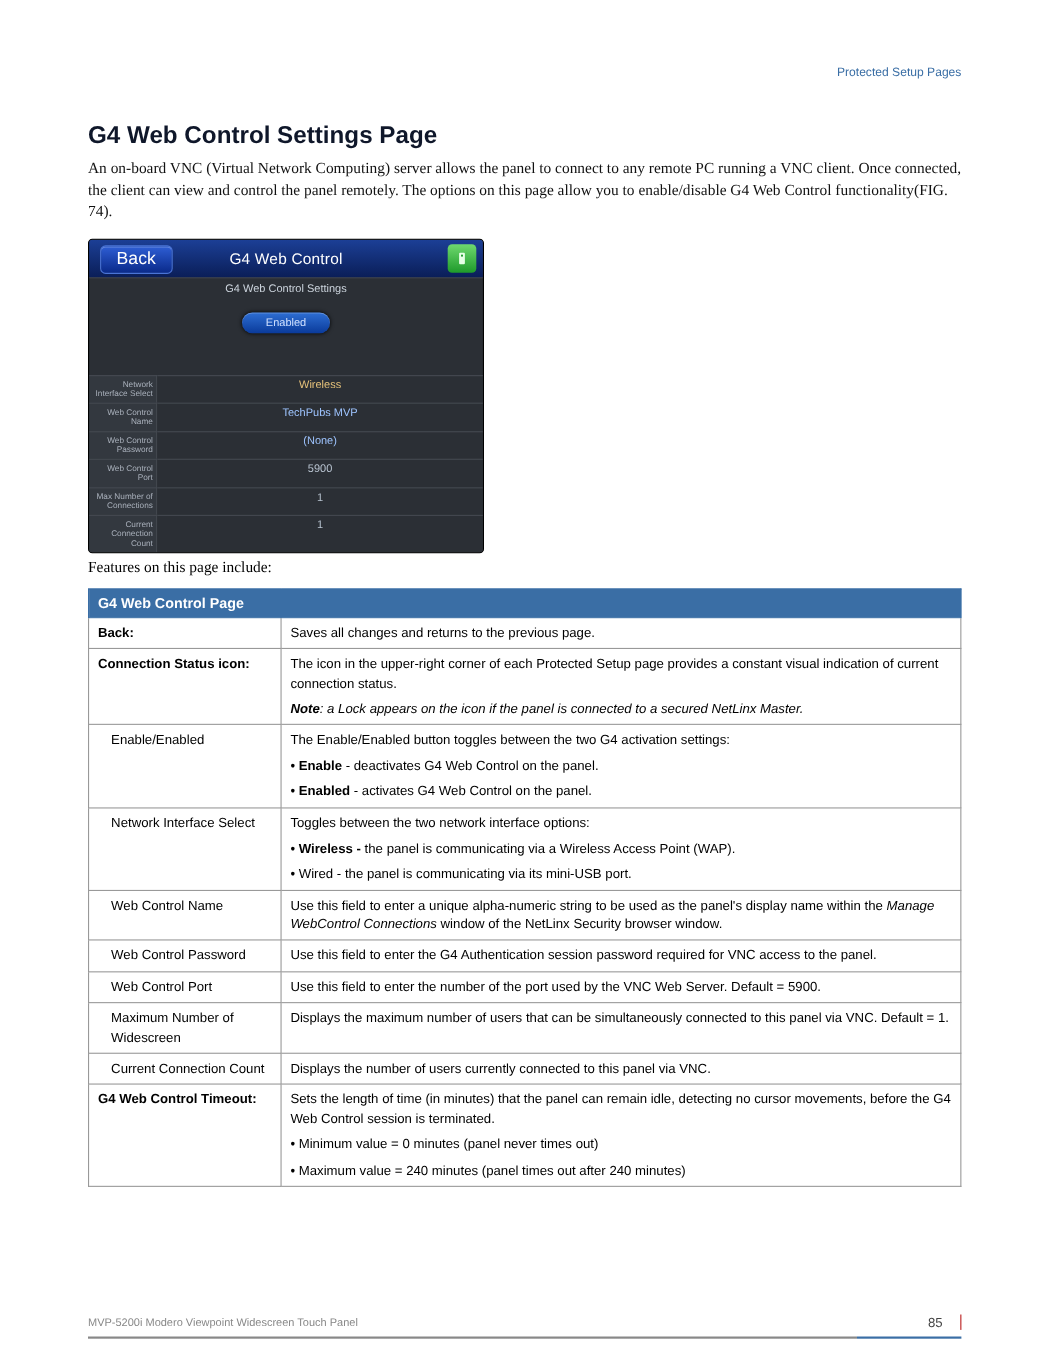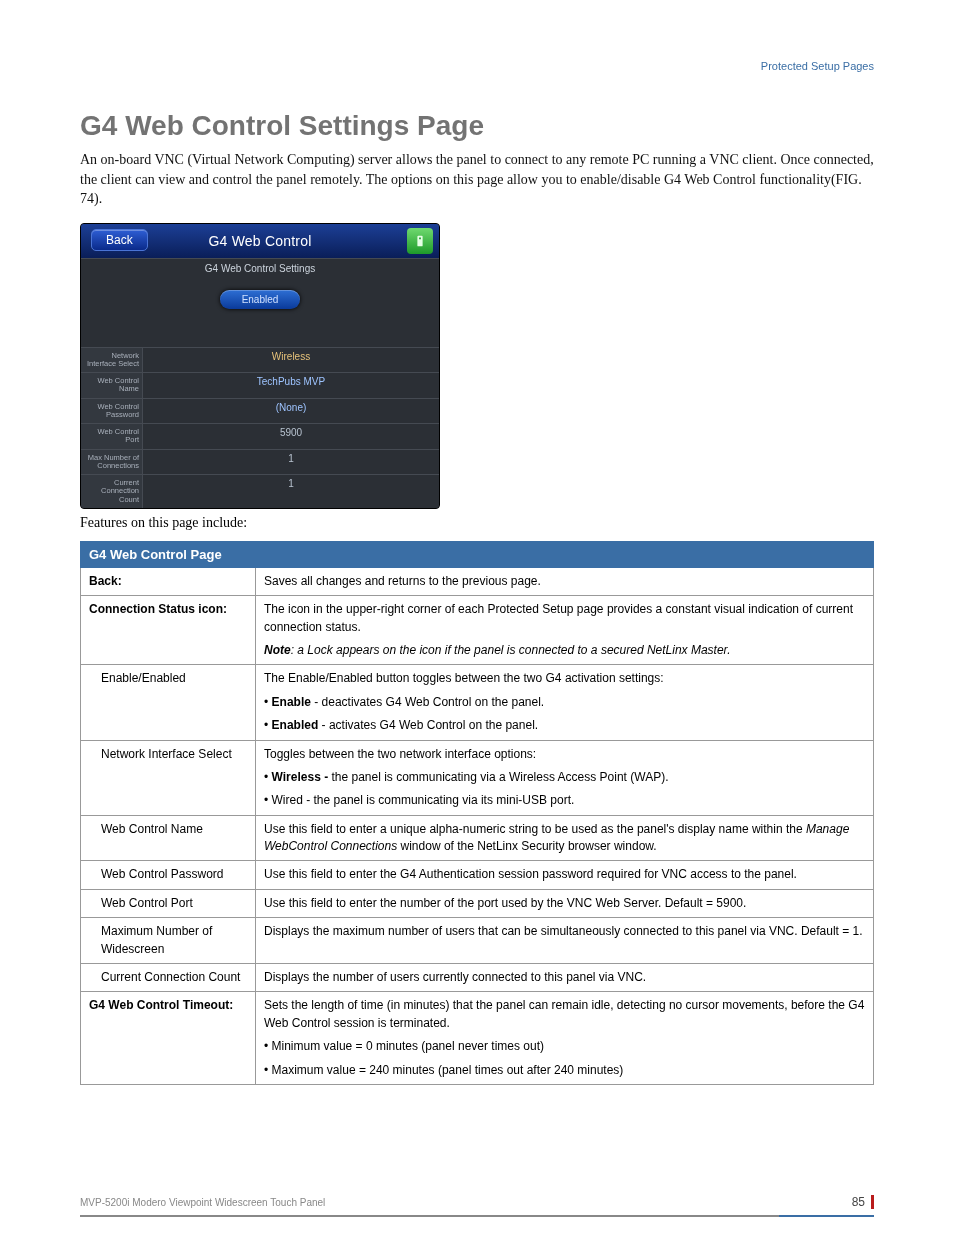"G4 Web Control Settings Page" h1.page-title { color: #737373 -> #0f172a; font-size: 28px -> 22px }
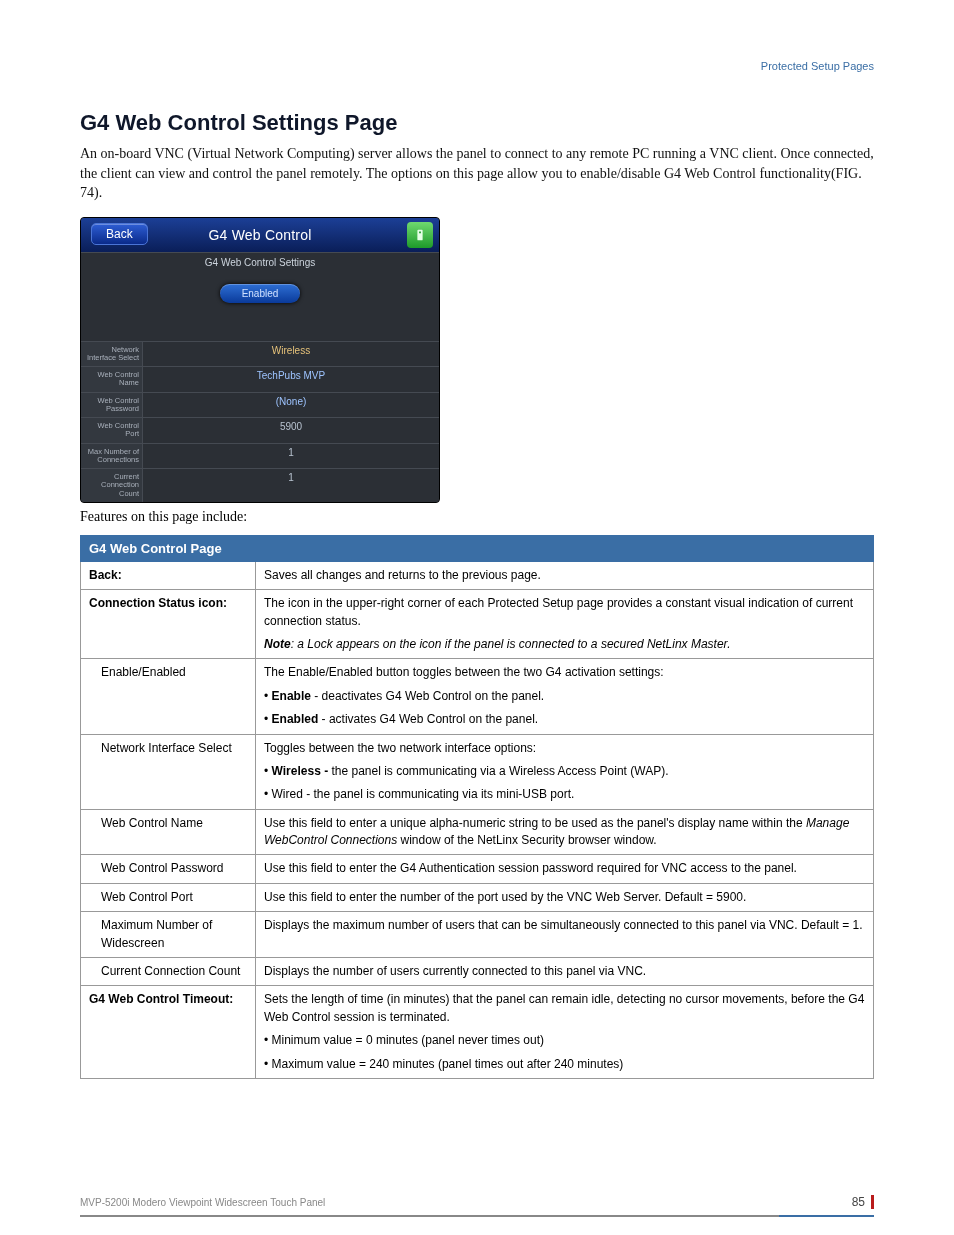"Back" .back-btn { font-size: 12px -> 16px }
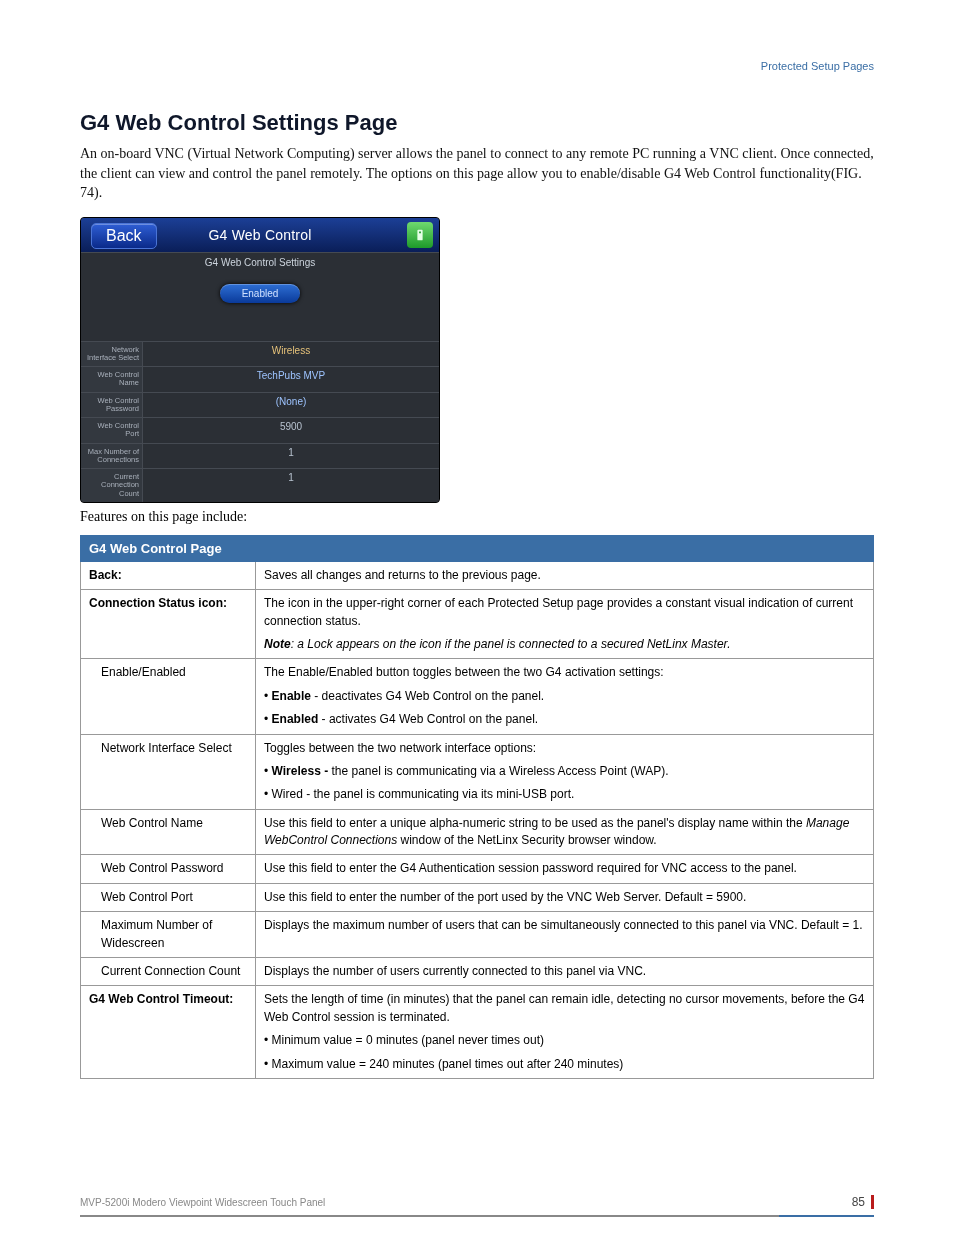"85" .footer .pageno { border-right: 3px solid #b91c1c -> 1px solid #b91c1c; padding-right: 6px -> 16px }
